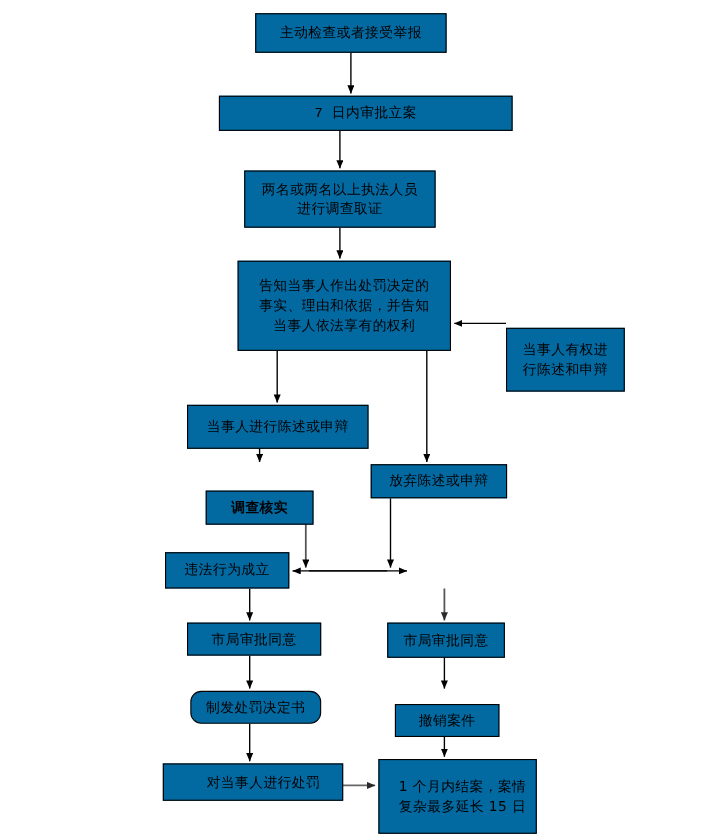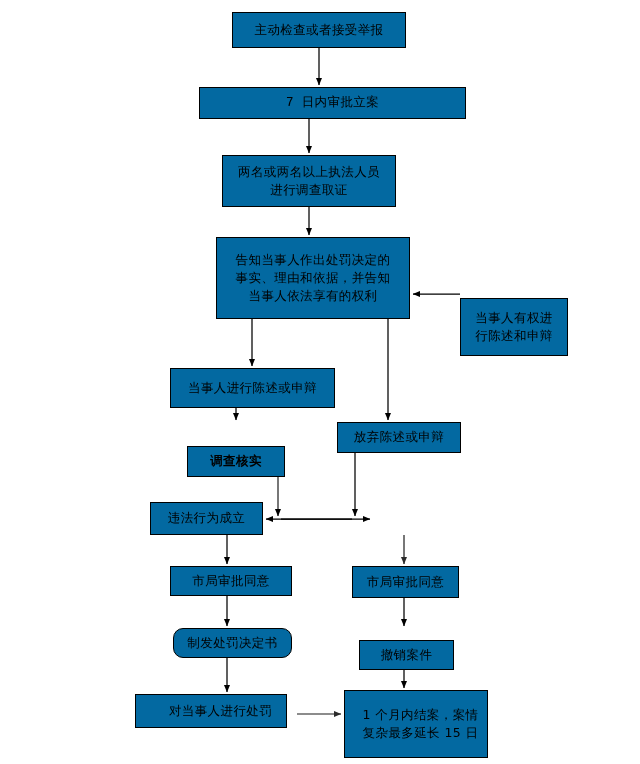"对当事人进行处罚" div.node-box { left: 135px -> 148px; width: 152px -> 164px }
